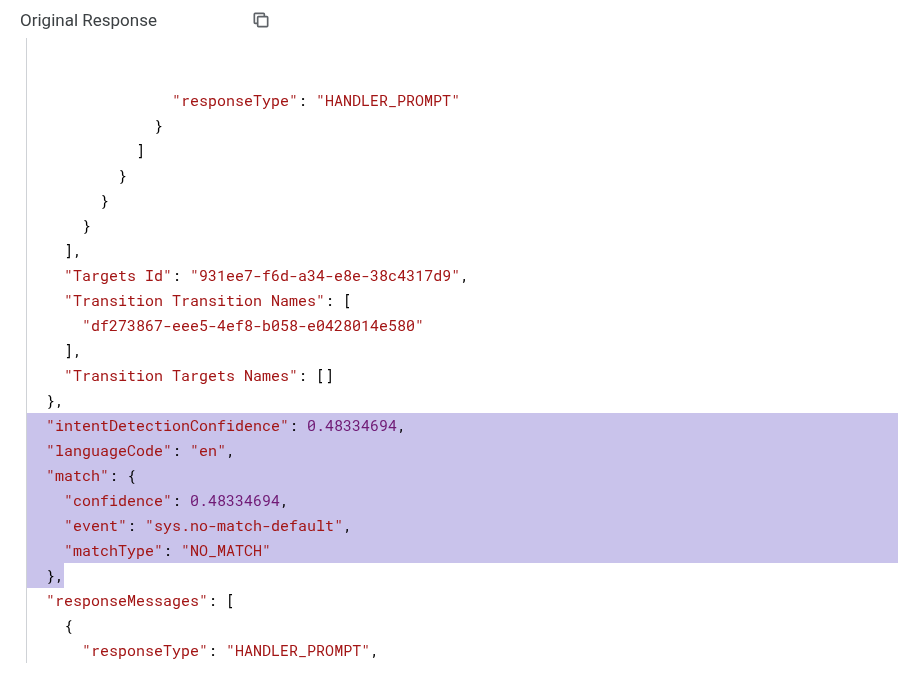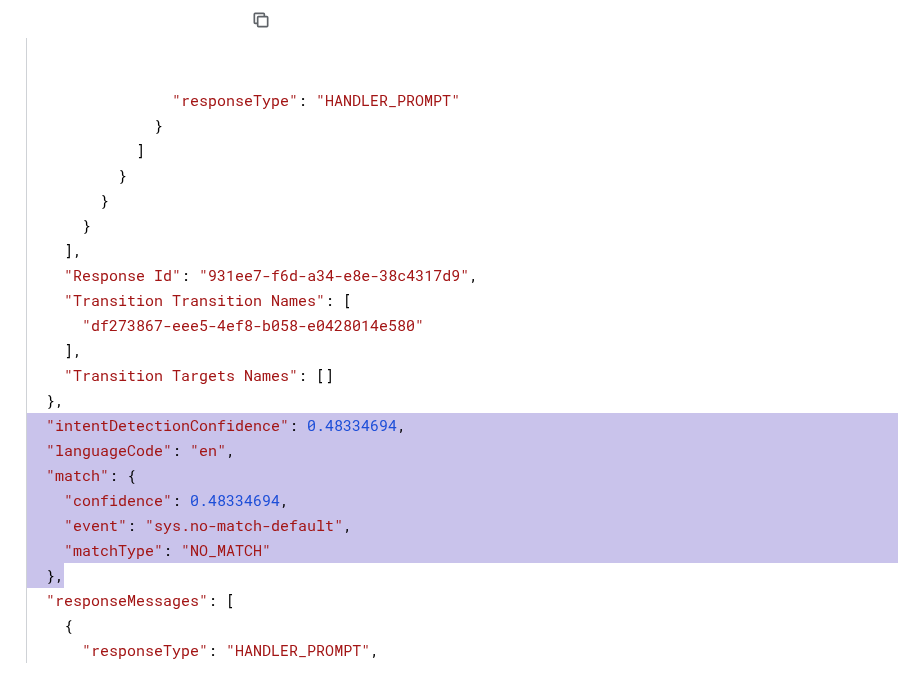"Original Response" span.header-title { html: none -> <span>Original Response</span> }
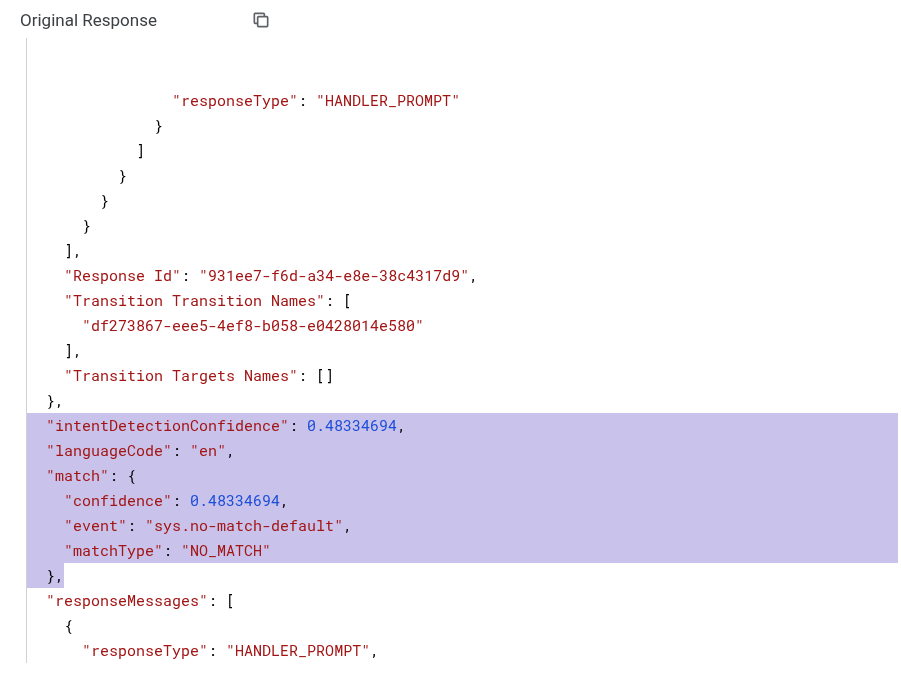"Response Id" span { text: Response -> Targets }
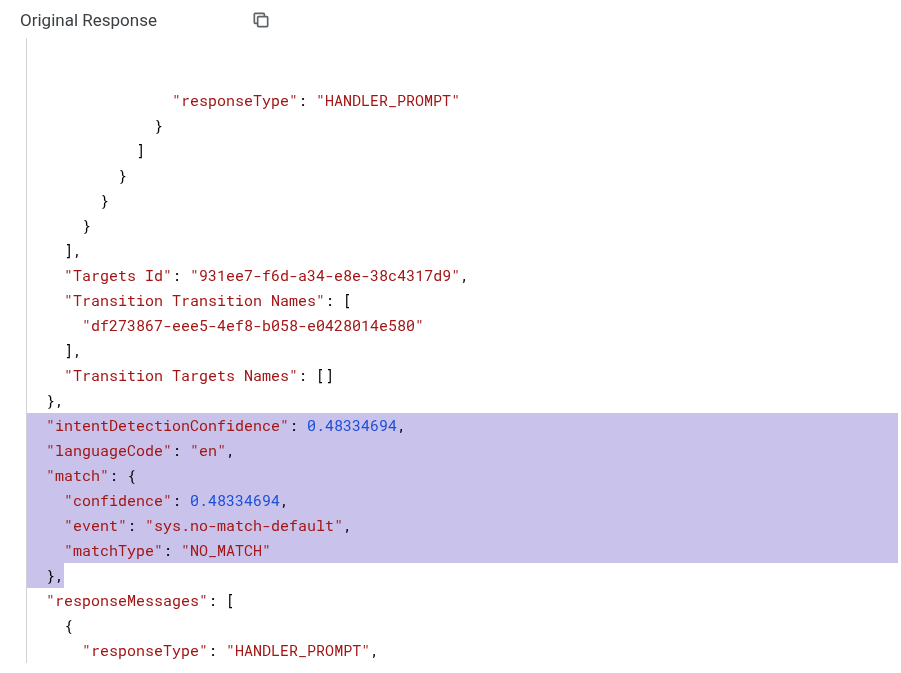"0.48334694" .num { color: #1d4ed8 -> #701a75 }
